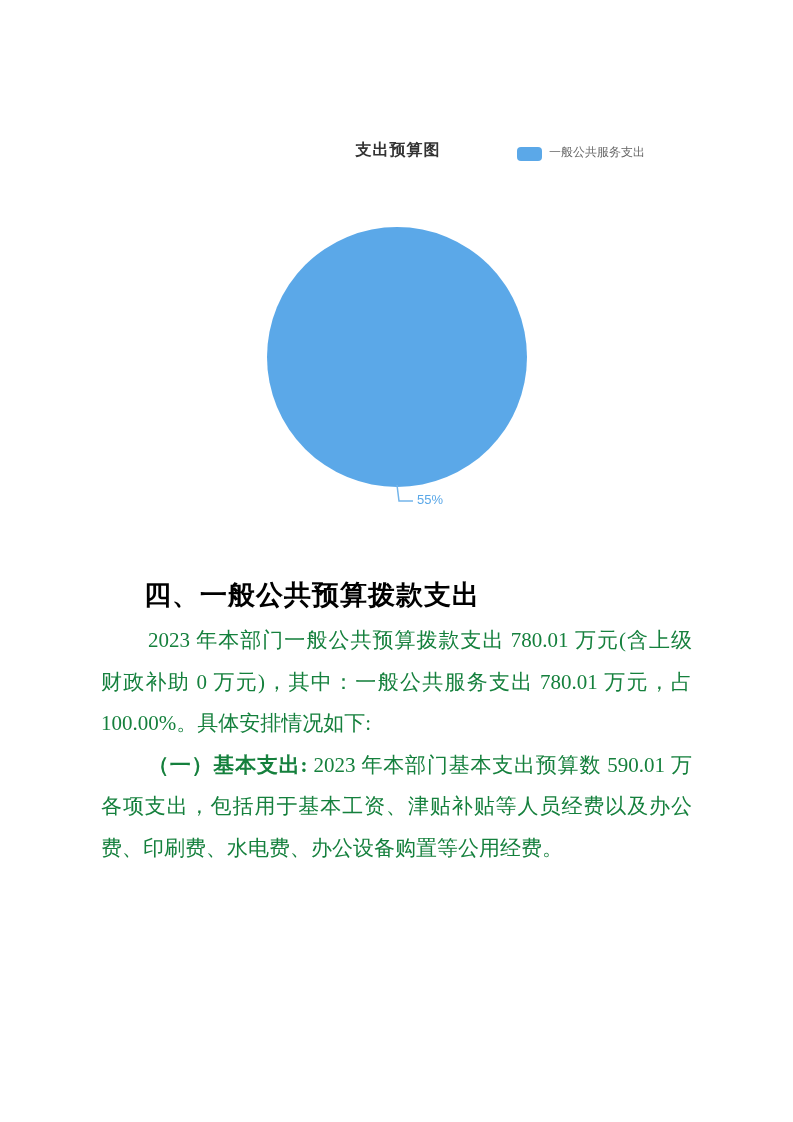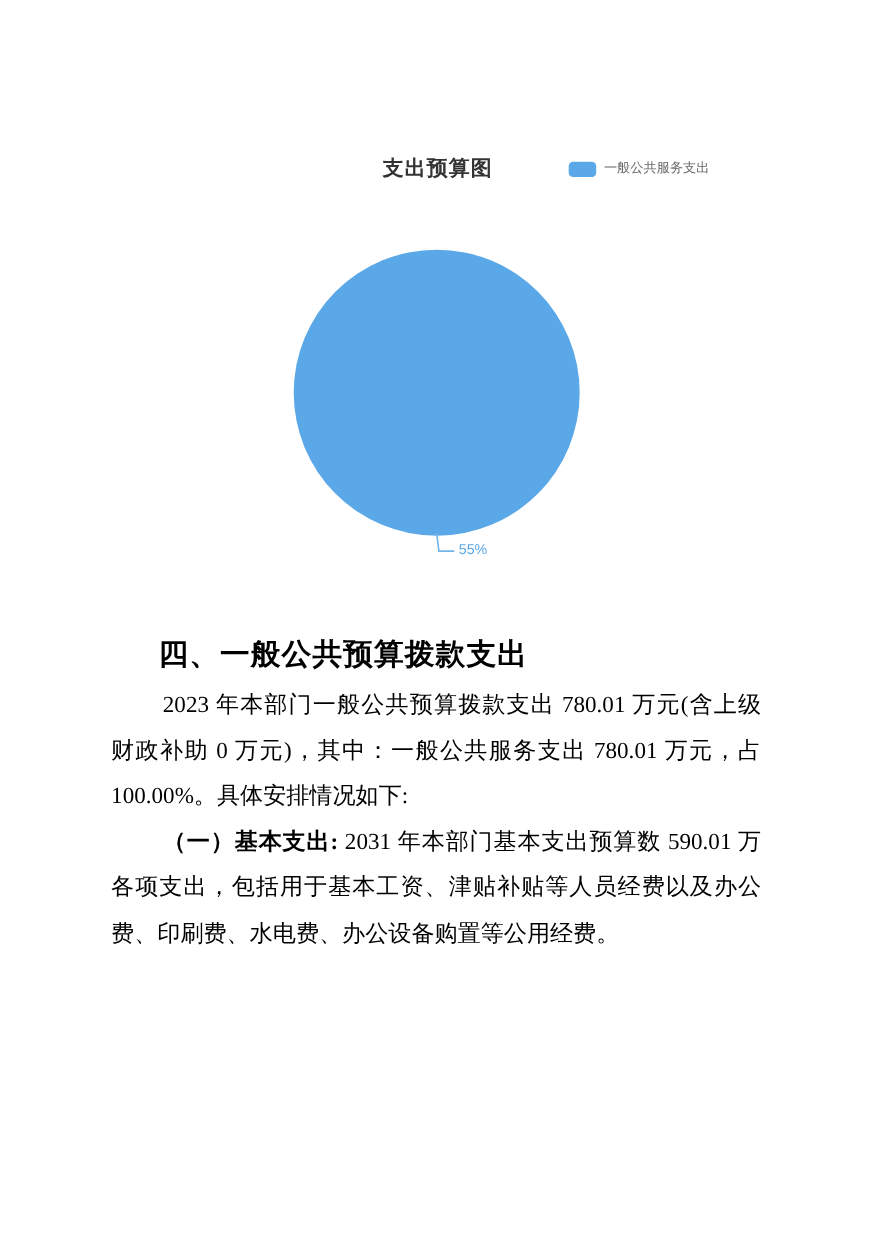"支出预算图" .chart-title { font-size: 19px -> 16px }
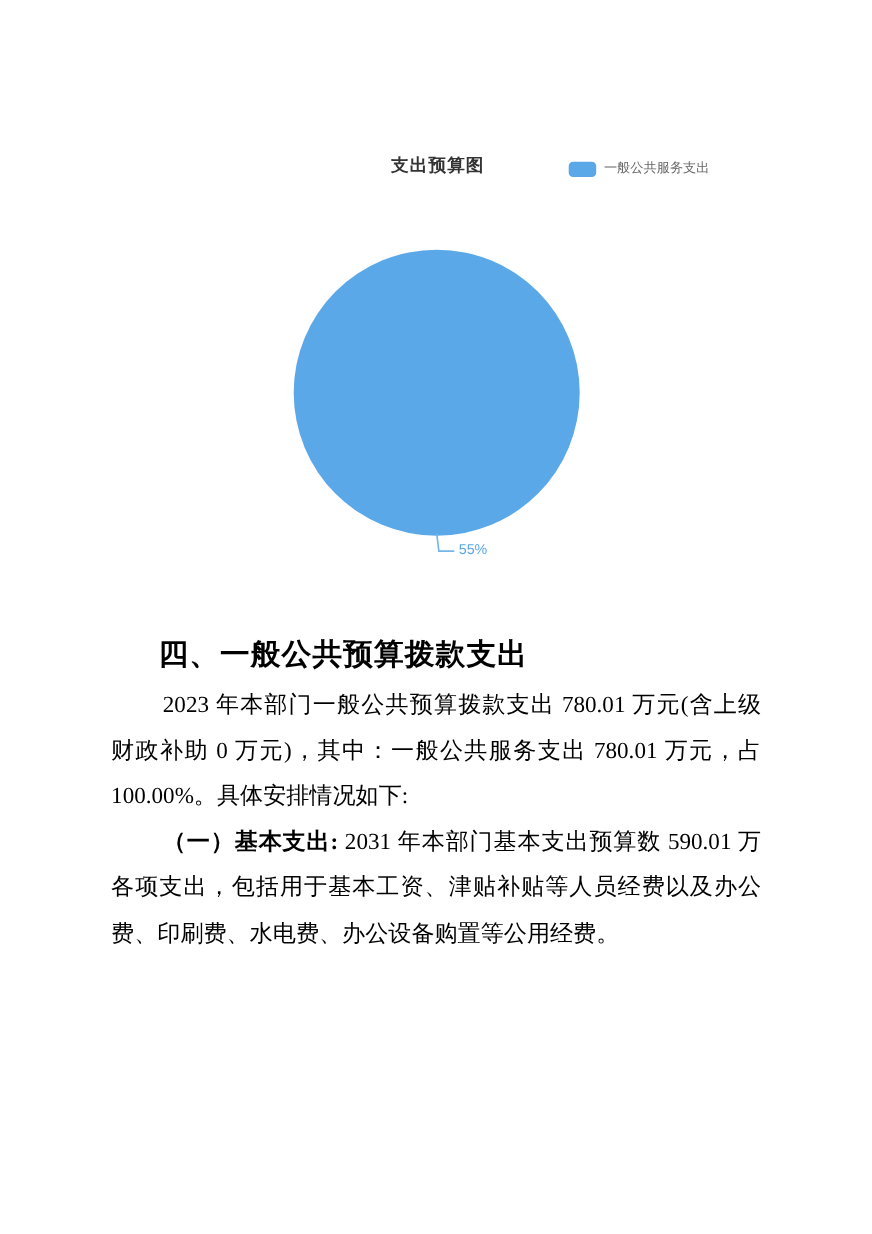"2023 年本部门一般公共预算拨款支出 780.01 万元(含上级" .text-line { color: #000000 -> #15803d }
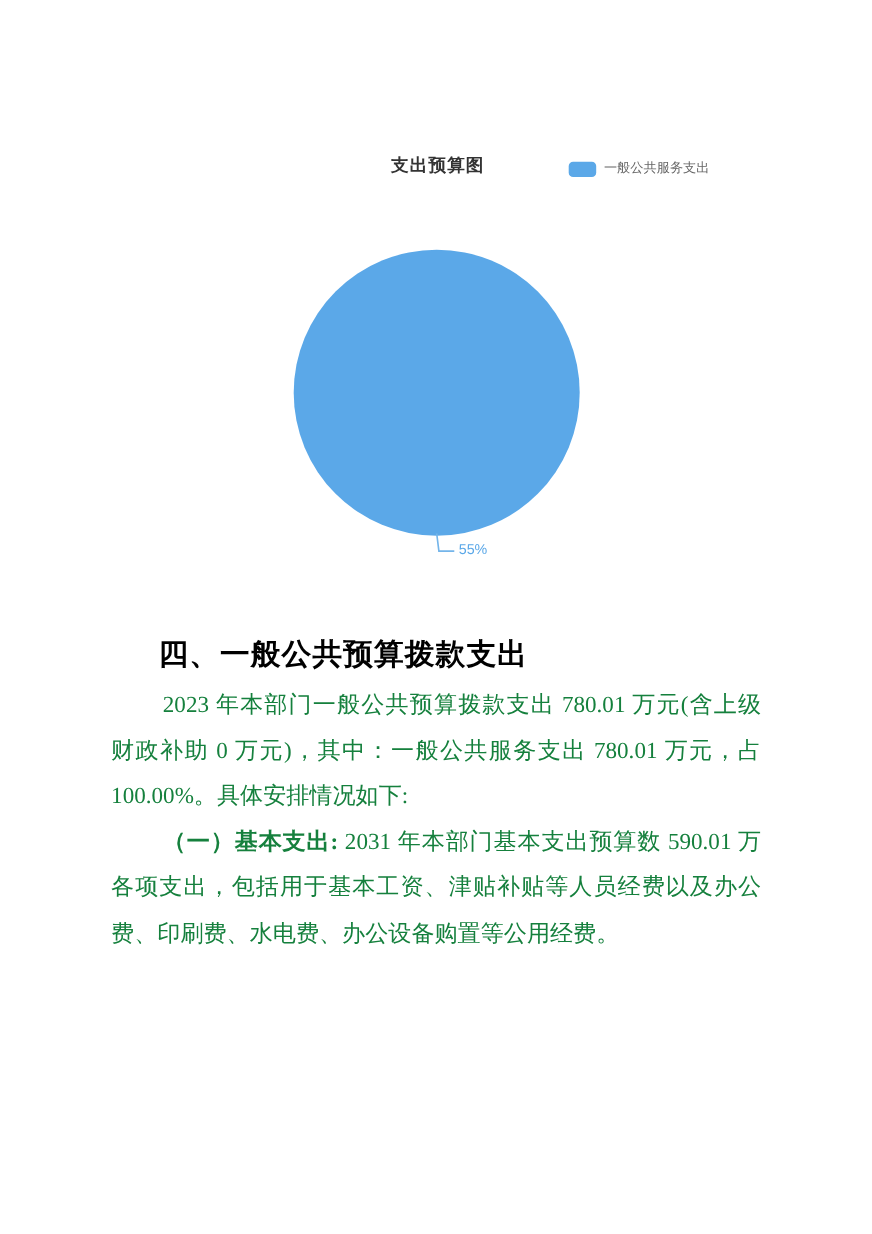"2031 年本部门基本支出预算数 590.01 万" span { text: 2031 -> 2023 }
